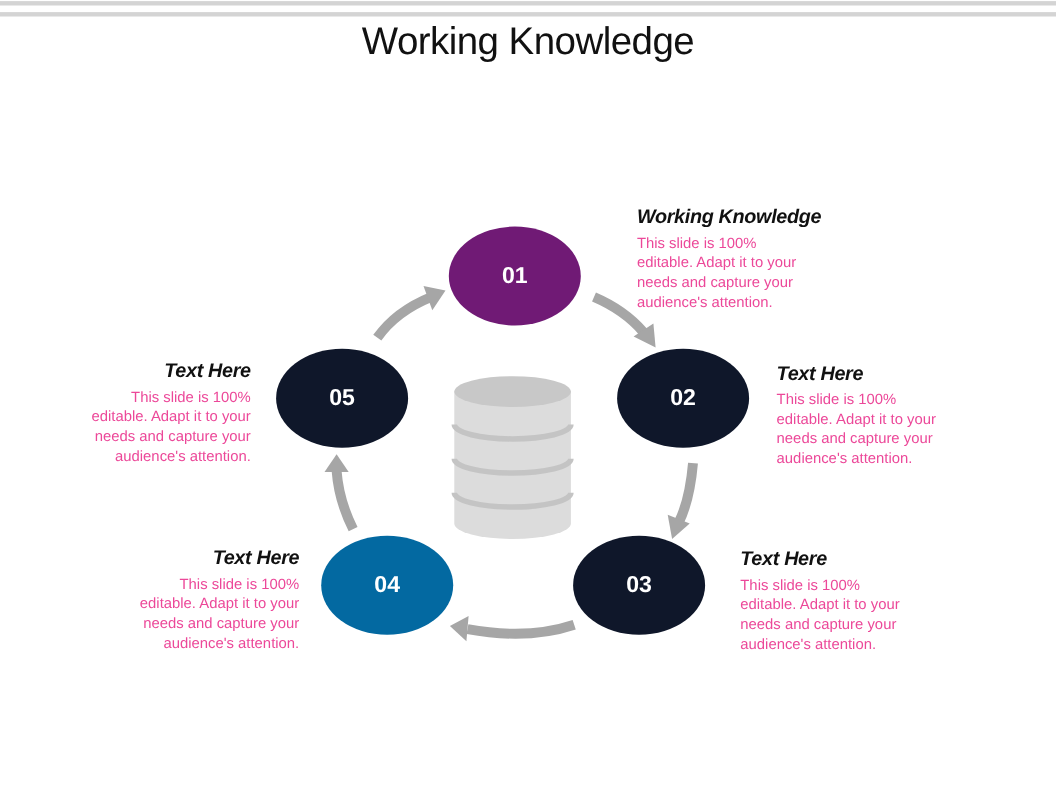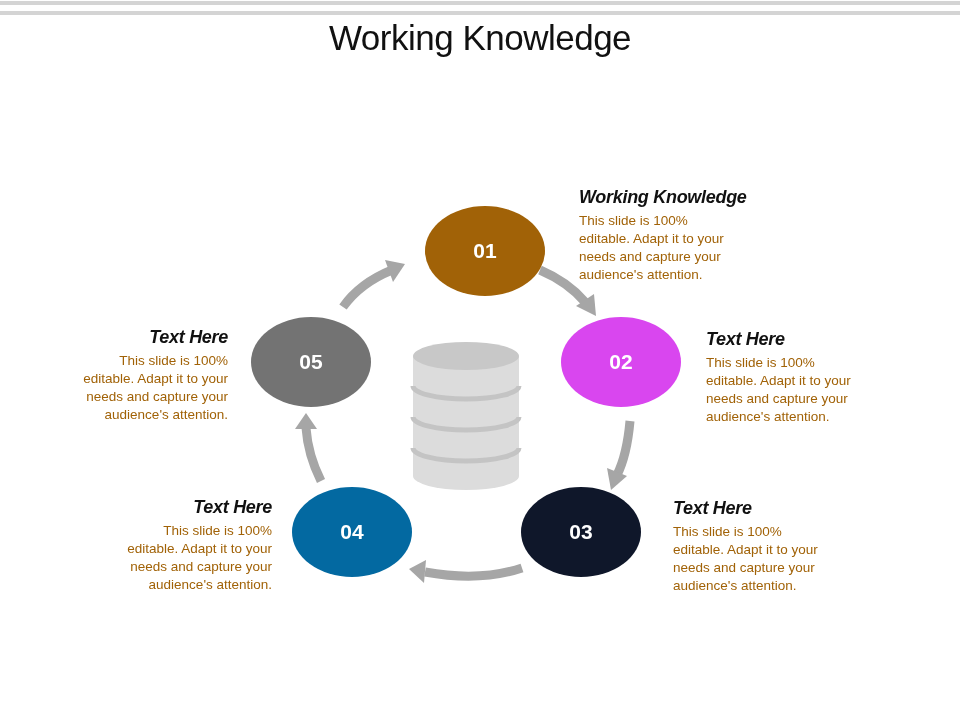"This slide is 100%" .tb .p { color: #a16207 -> #ec4899 }
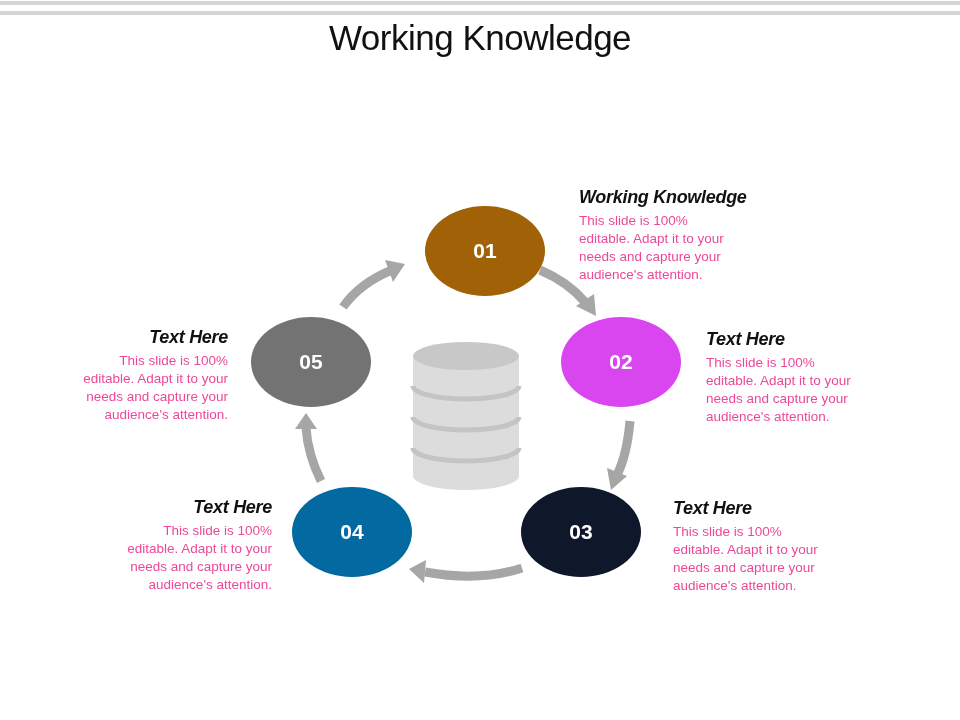"01" div.node { background: #a16207 -> #701a75; left: 425px -> 408px }
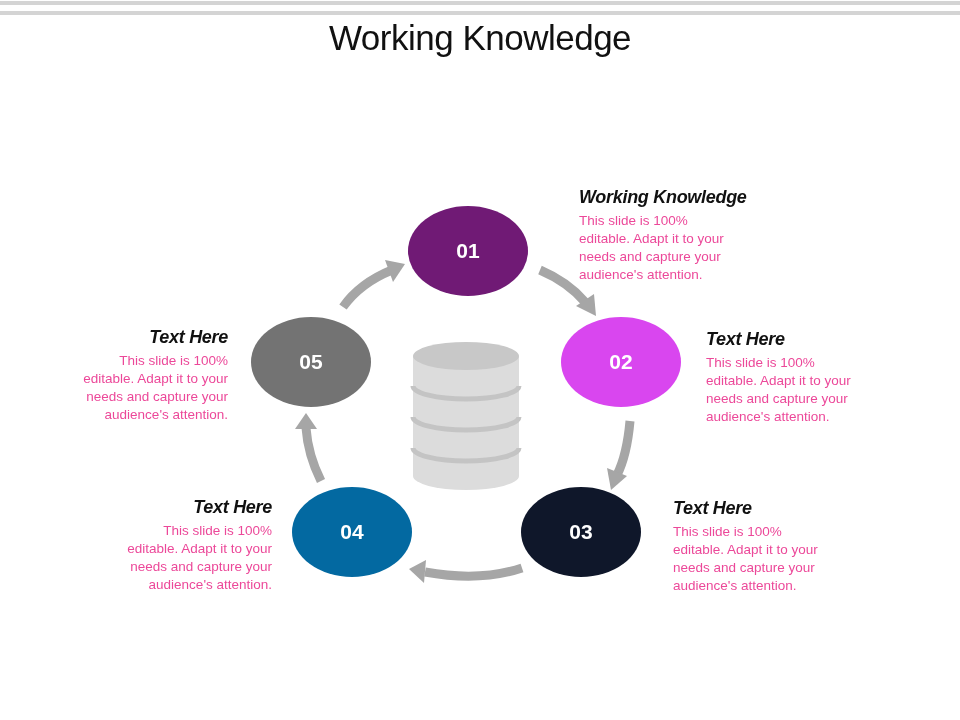"05" div.node { background: #737373 -> #0f172a }
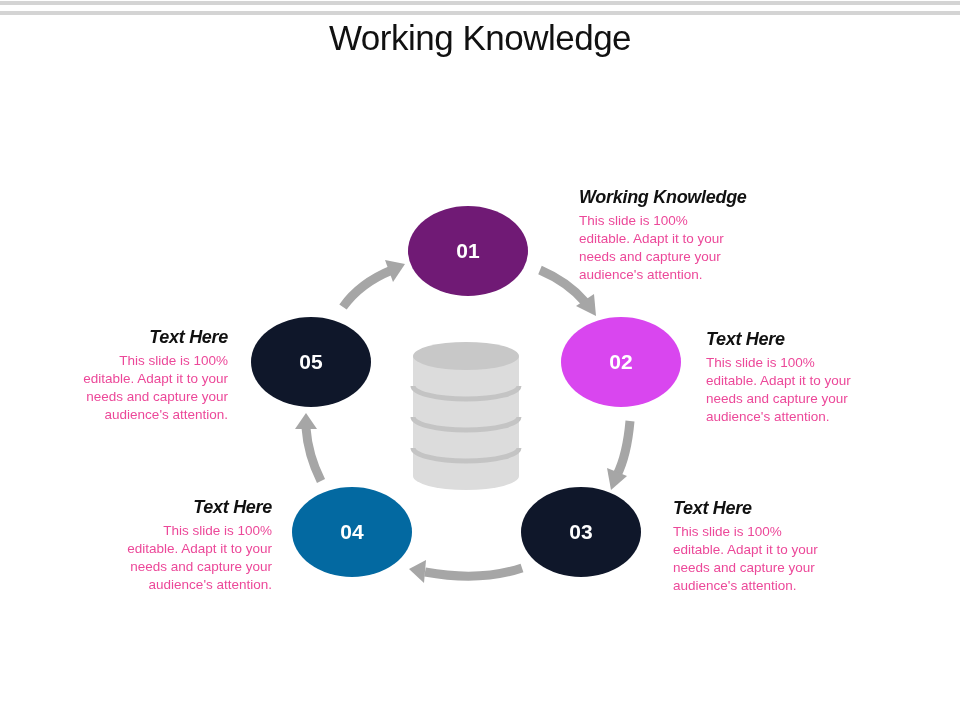"02" div.node { background: #d946ef -> #0f172a }
